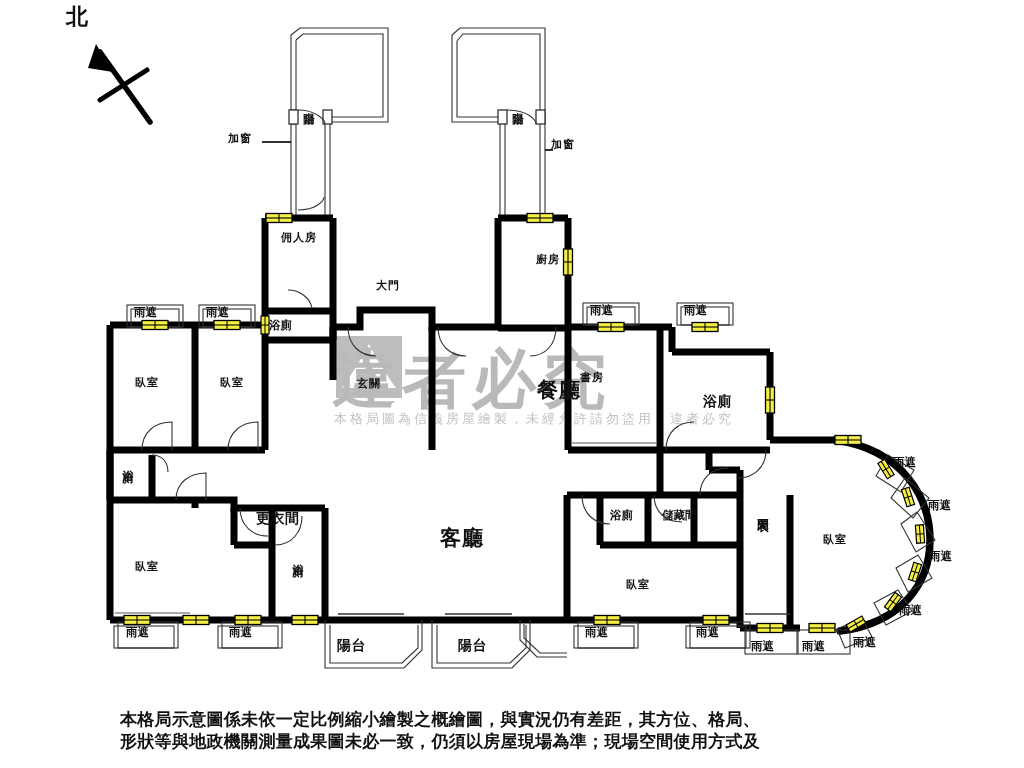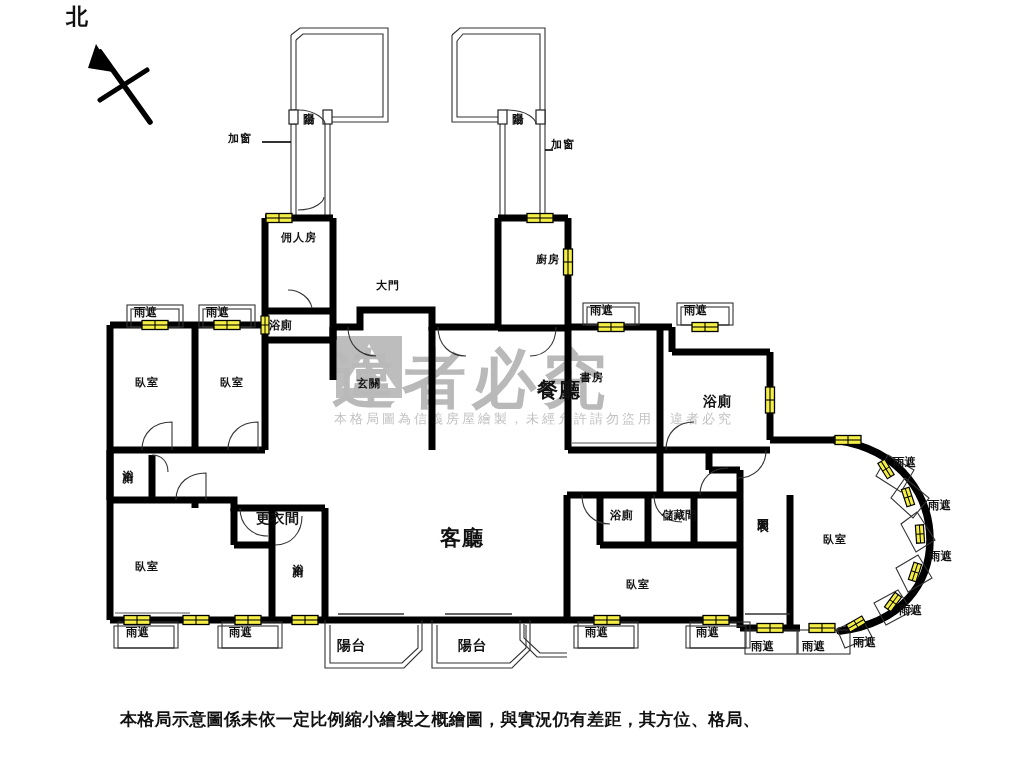"形狀等與地政機關測量成果圖未必一致，仍須以房屋現場為準；現場空間使用方式及" div { html: none -> <div>形狀等與地政機關測量成果圖未必一致，仍須以房屋現場為準；現場空間使用方式及</div> }
